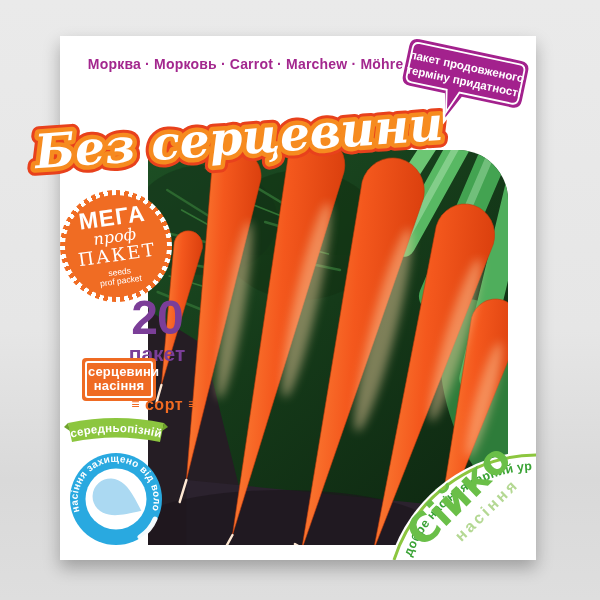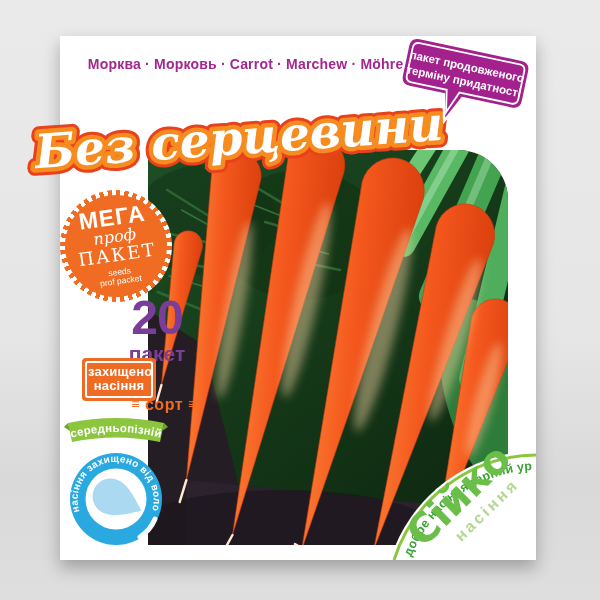"захищено" div { text: захищено -> серцевини }
